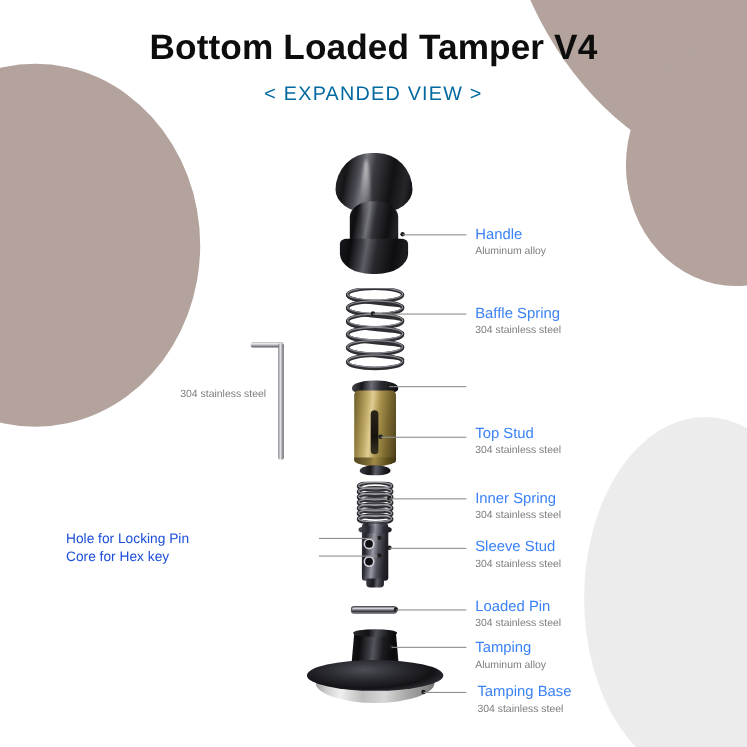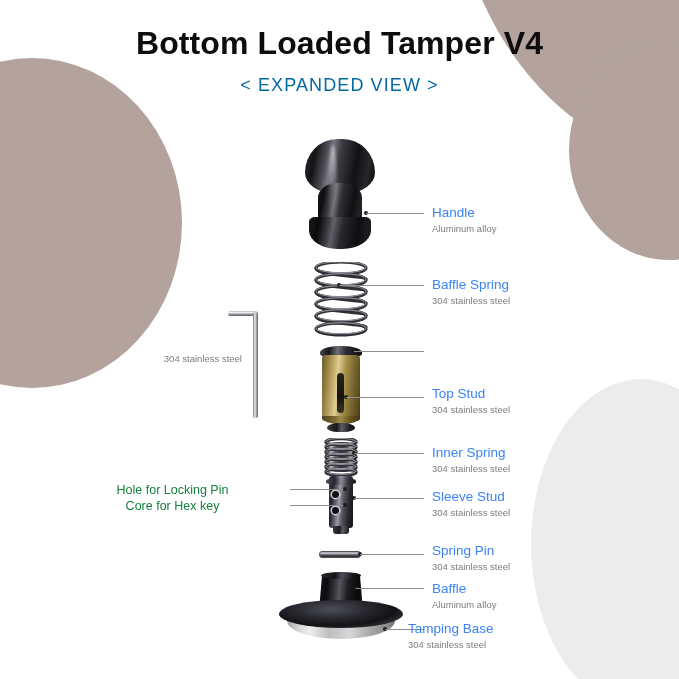"Hole for Locking Pin" .plain { color: #15803d -> #1d4ed8; text-align: center -> left }
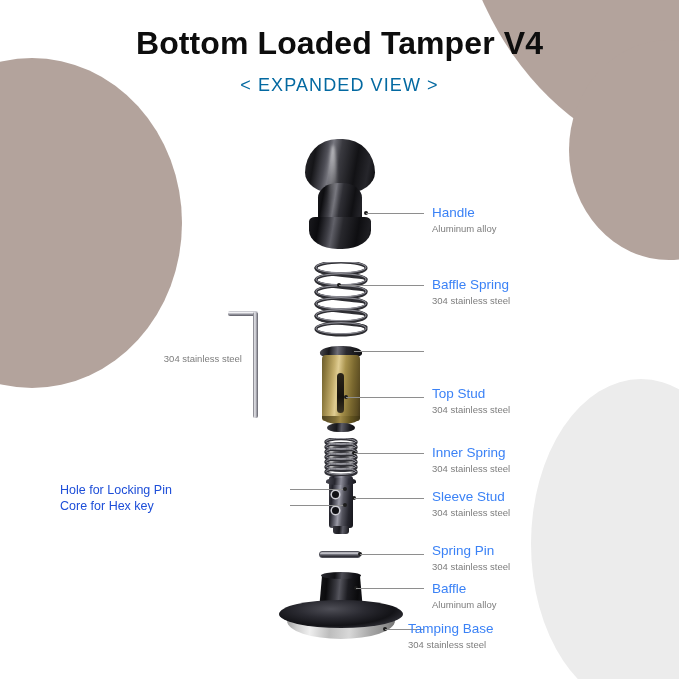"Spring Pin" div.name { text: Spring -> Loaded }
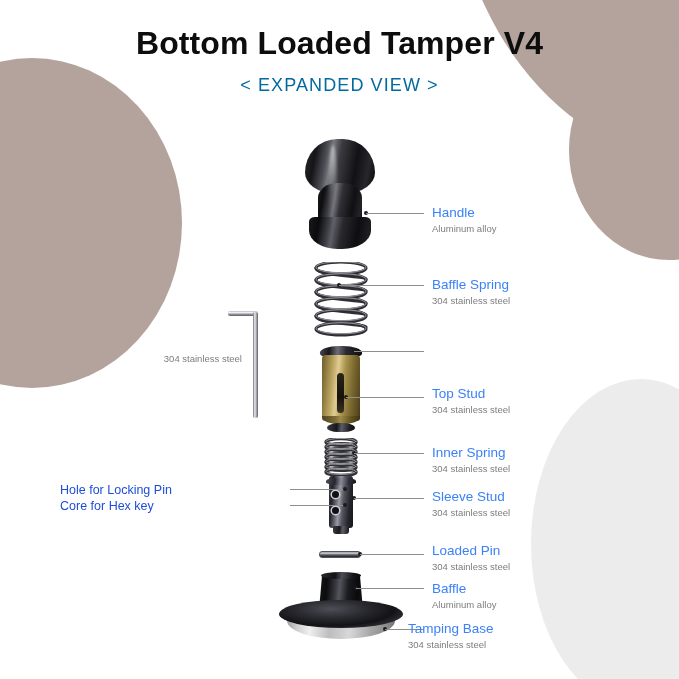"Baffle" div.name { text: Baffle -> Tamping }
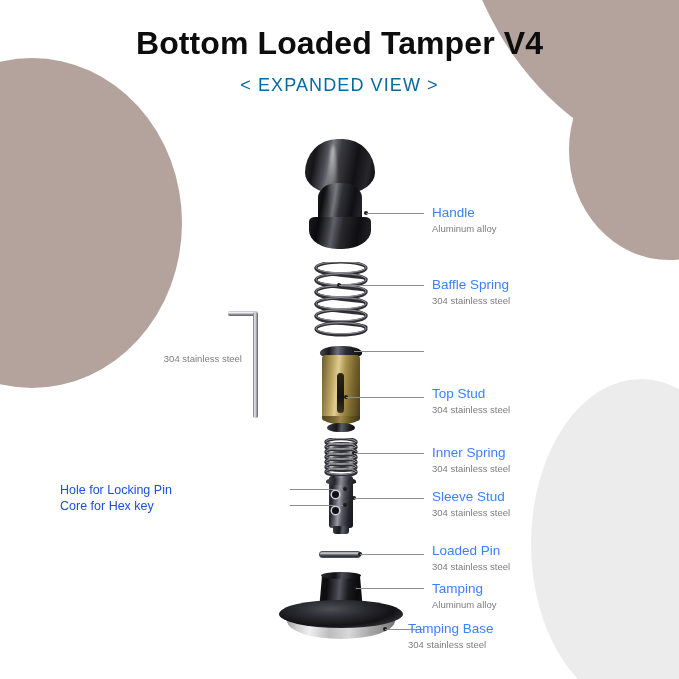"Tamping Base" div.label { left: 408px -> 434px }
